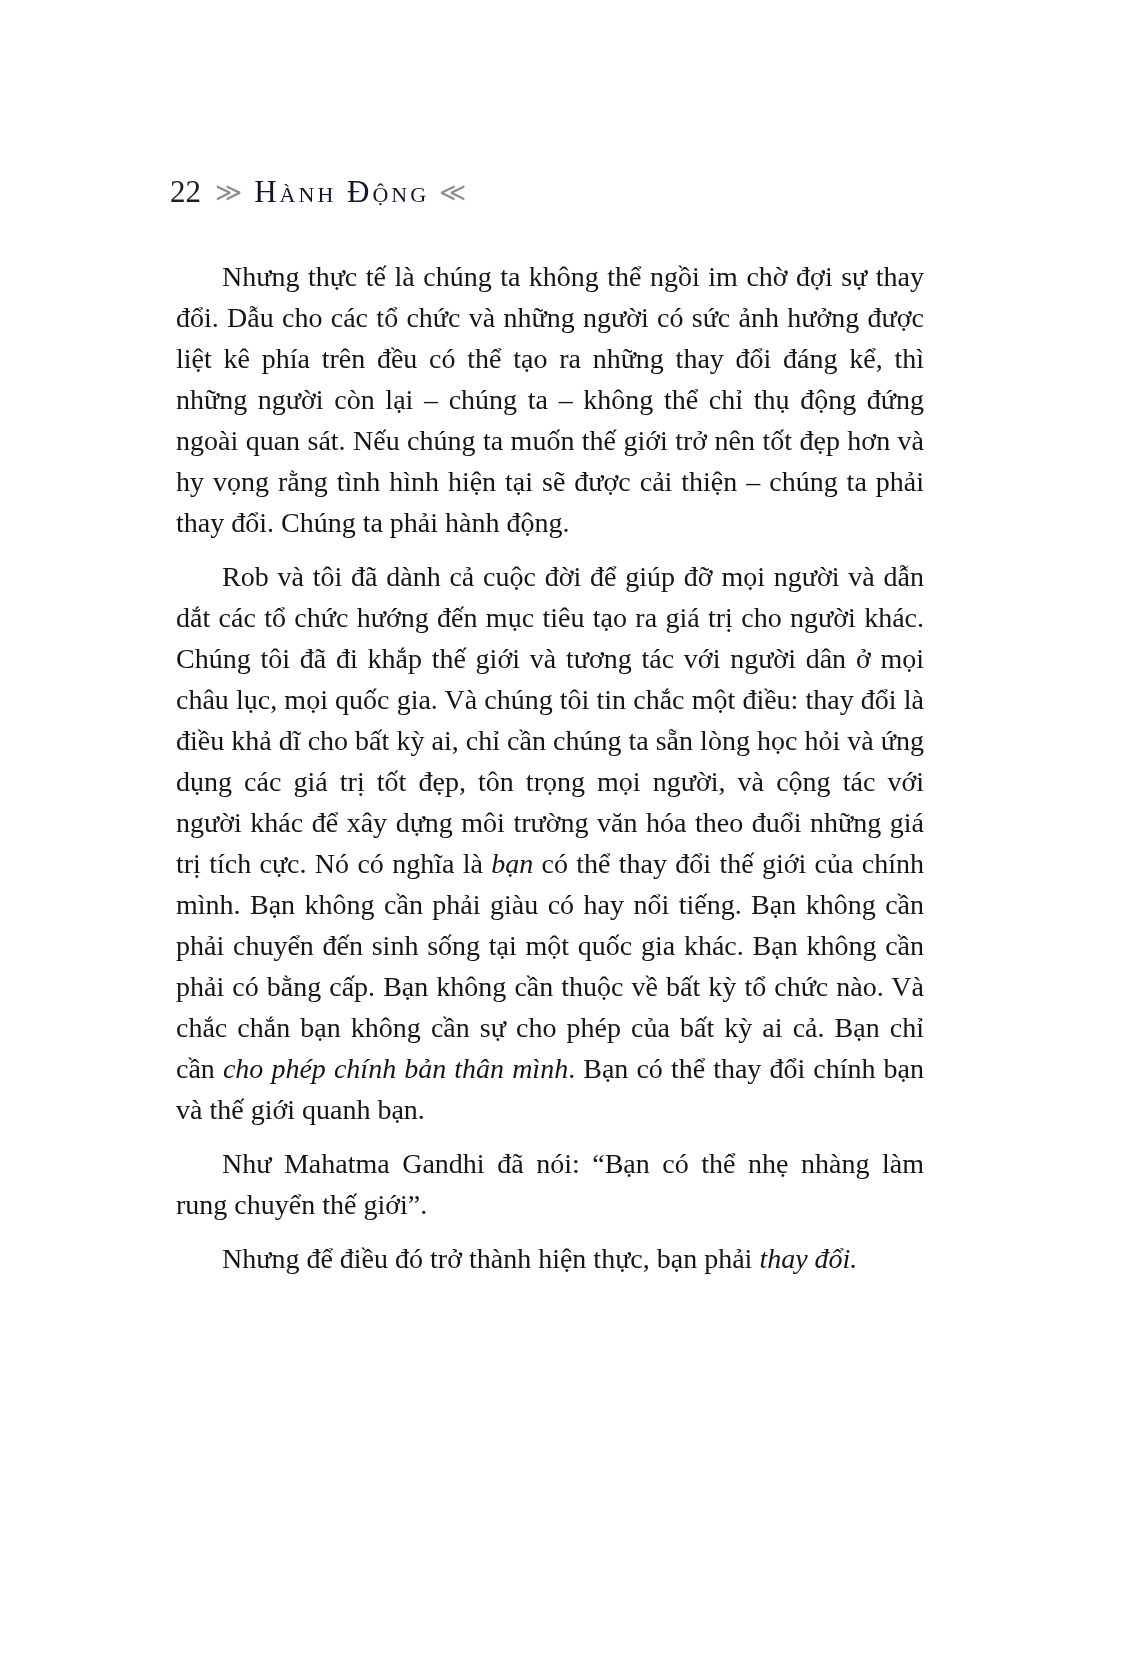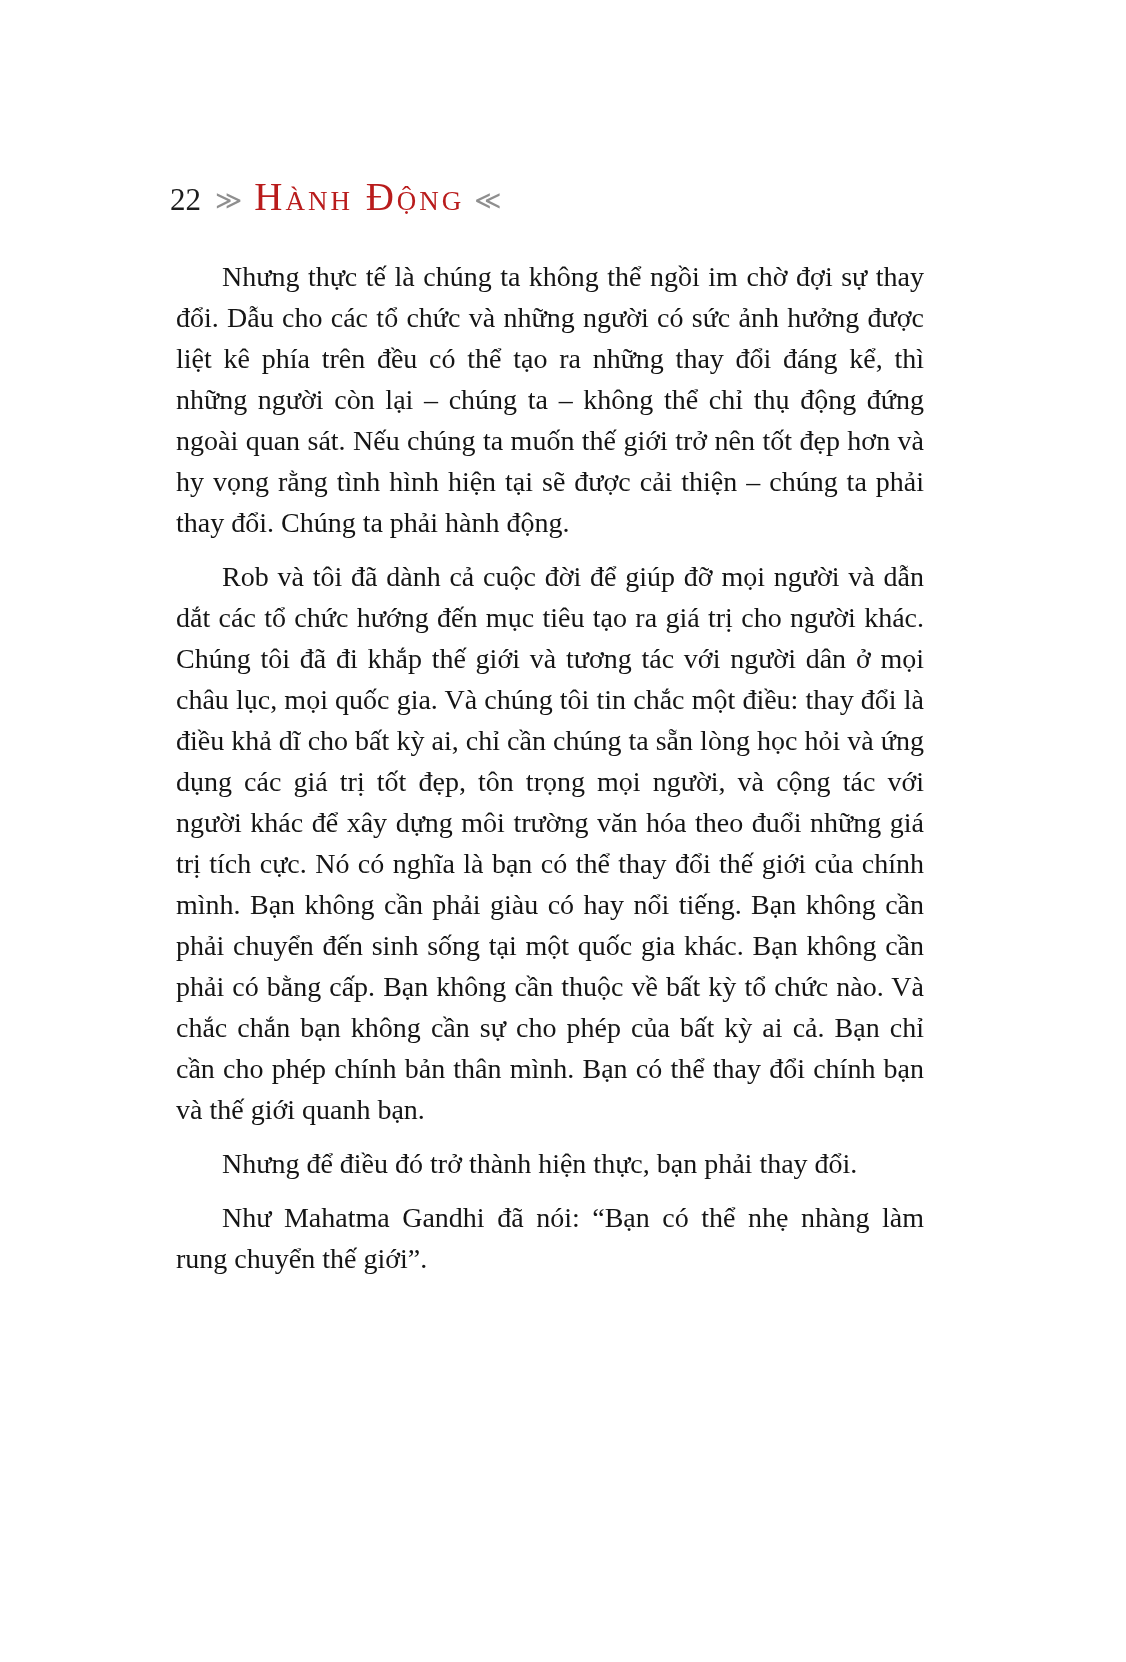"Hành Động" .header-title { color: #b91c1c -> #0f172a; font-size: 39px -> 31px }
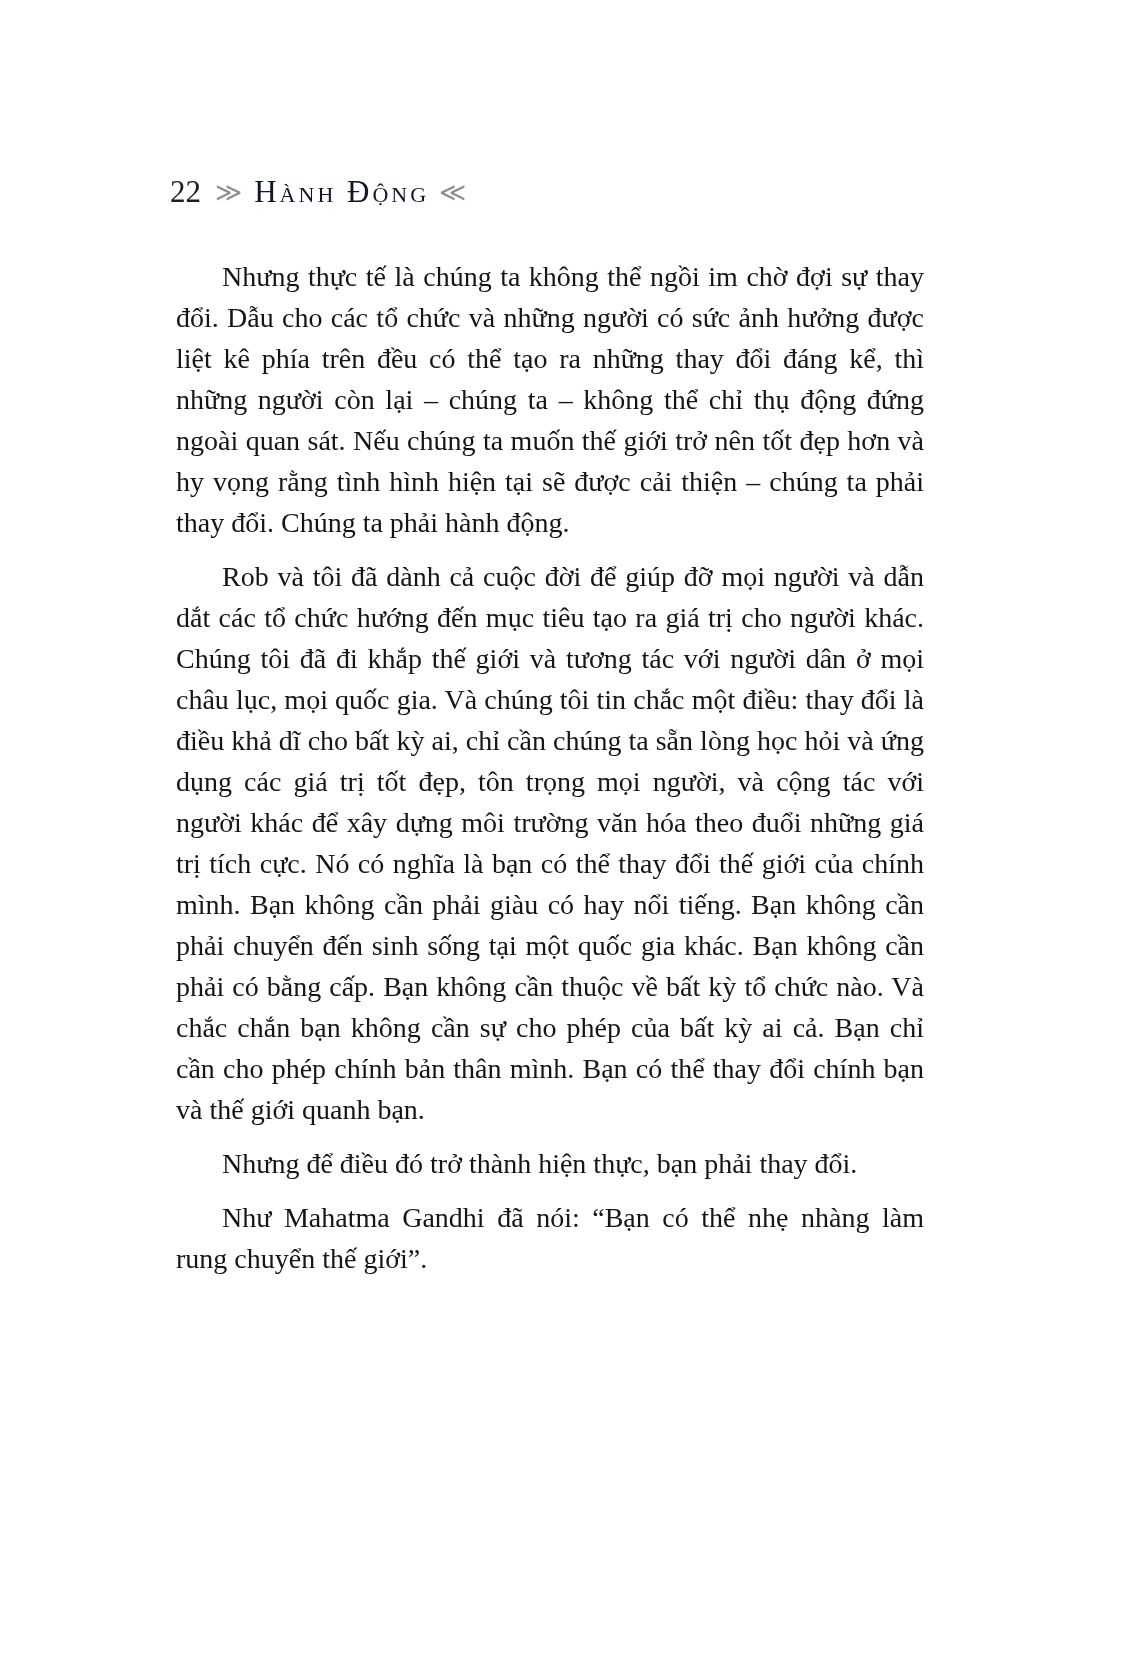"bạn" .italic { font-style: none -> italic }
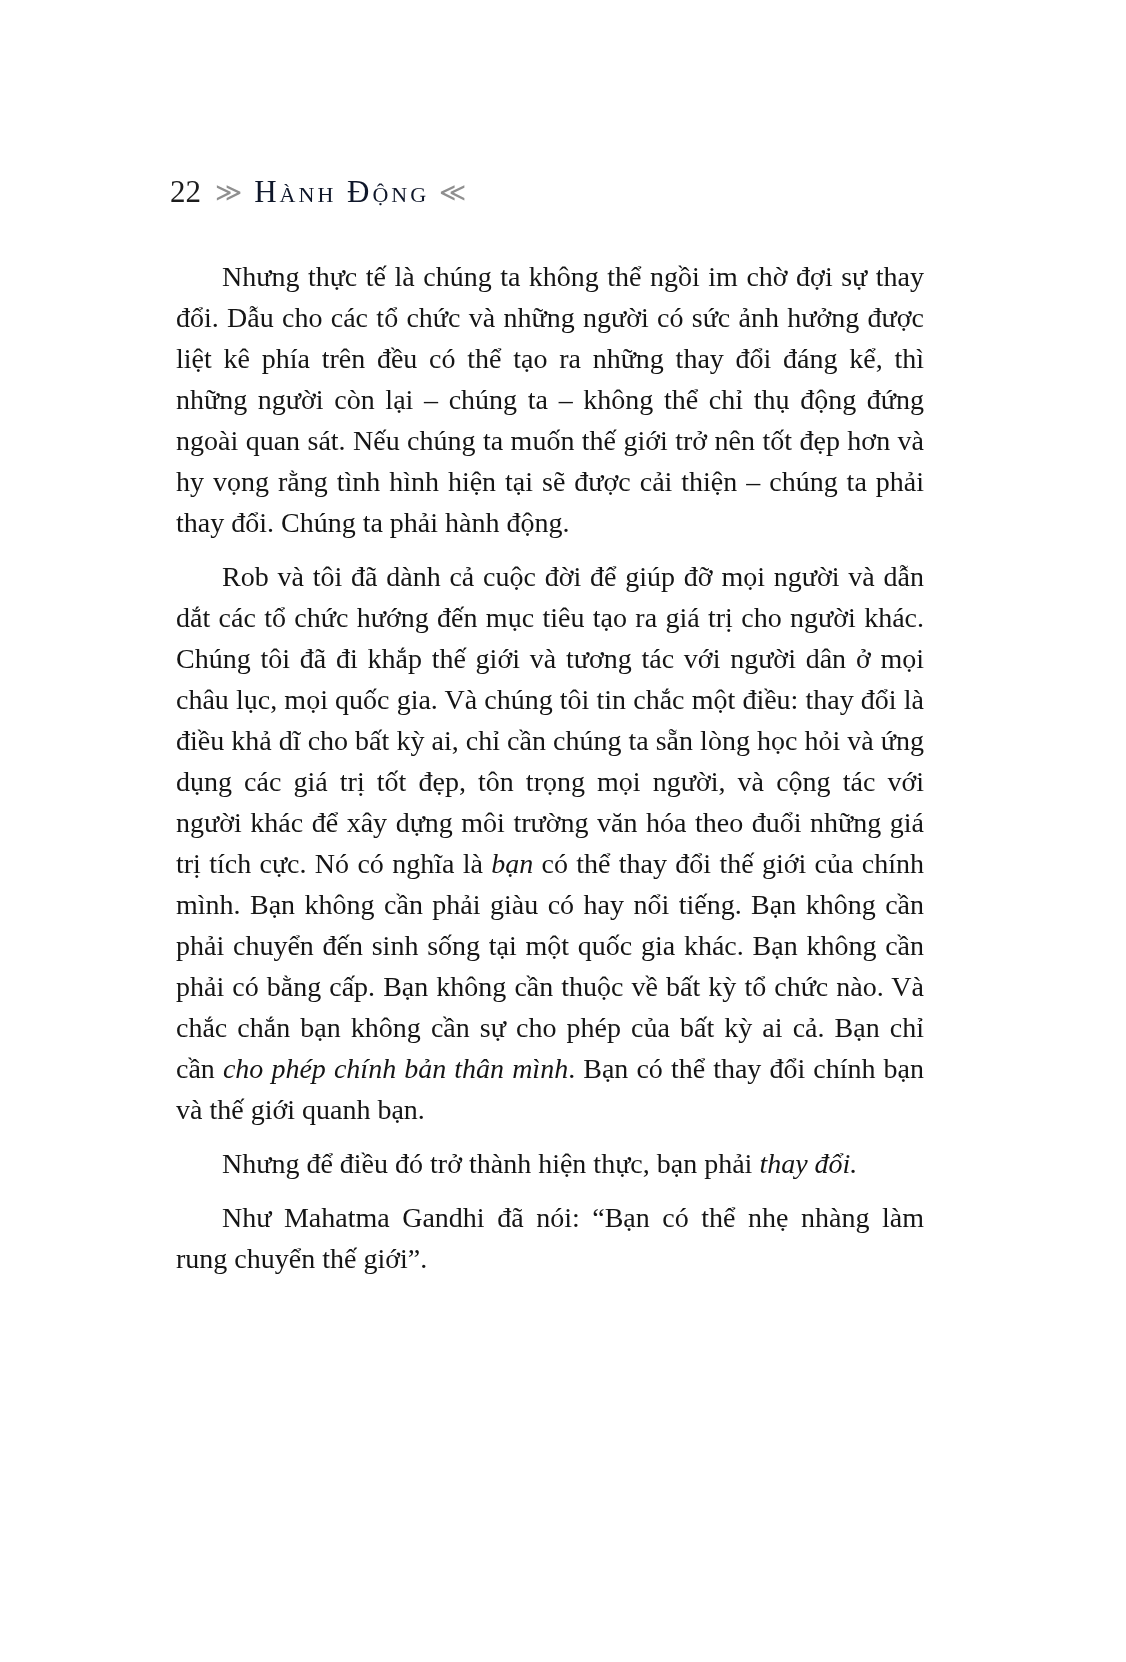"Nhưng để điều đó trở" p { order: before "Như Mahatma Gandhi đã nói:" -> after "Như Mahatma Gandhi đã nói:" }
